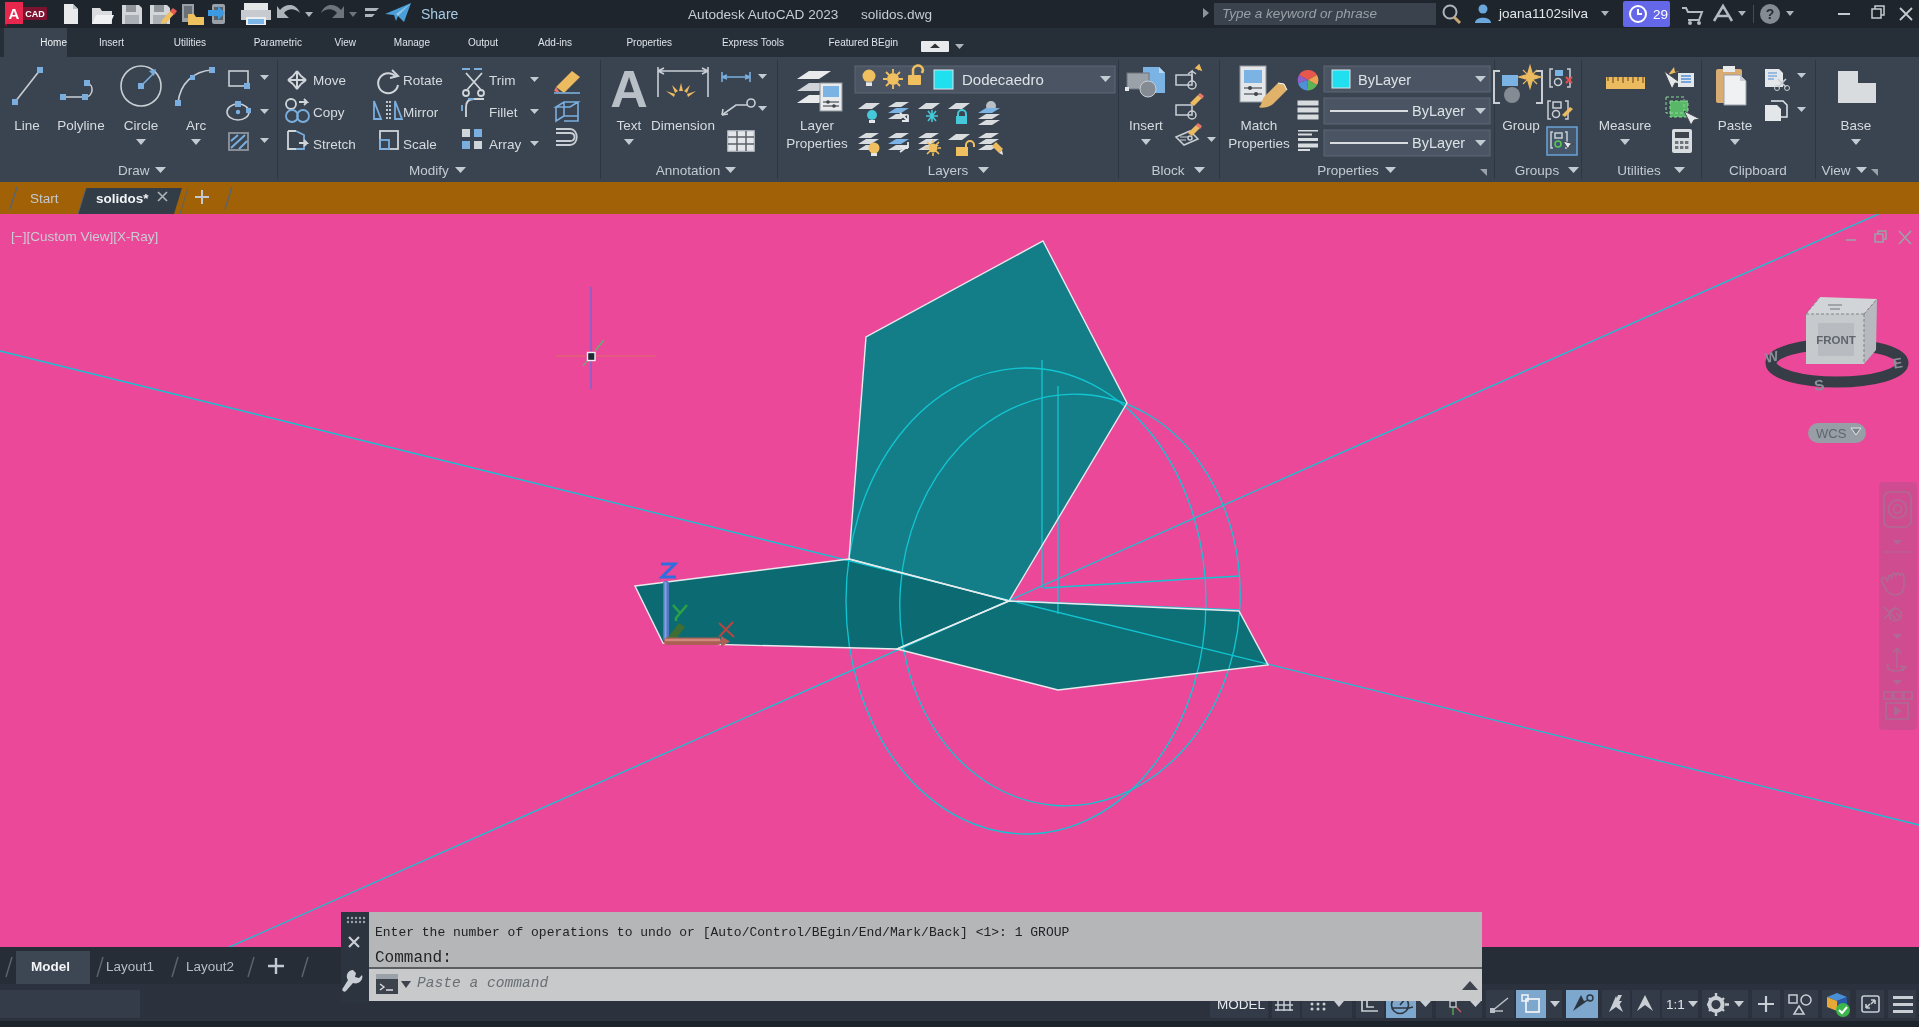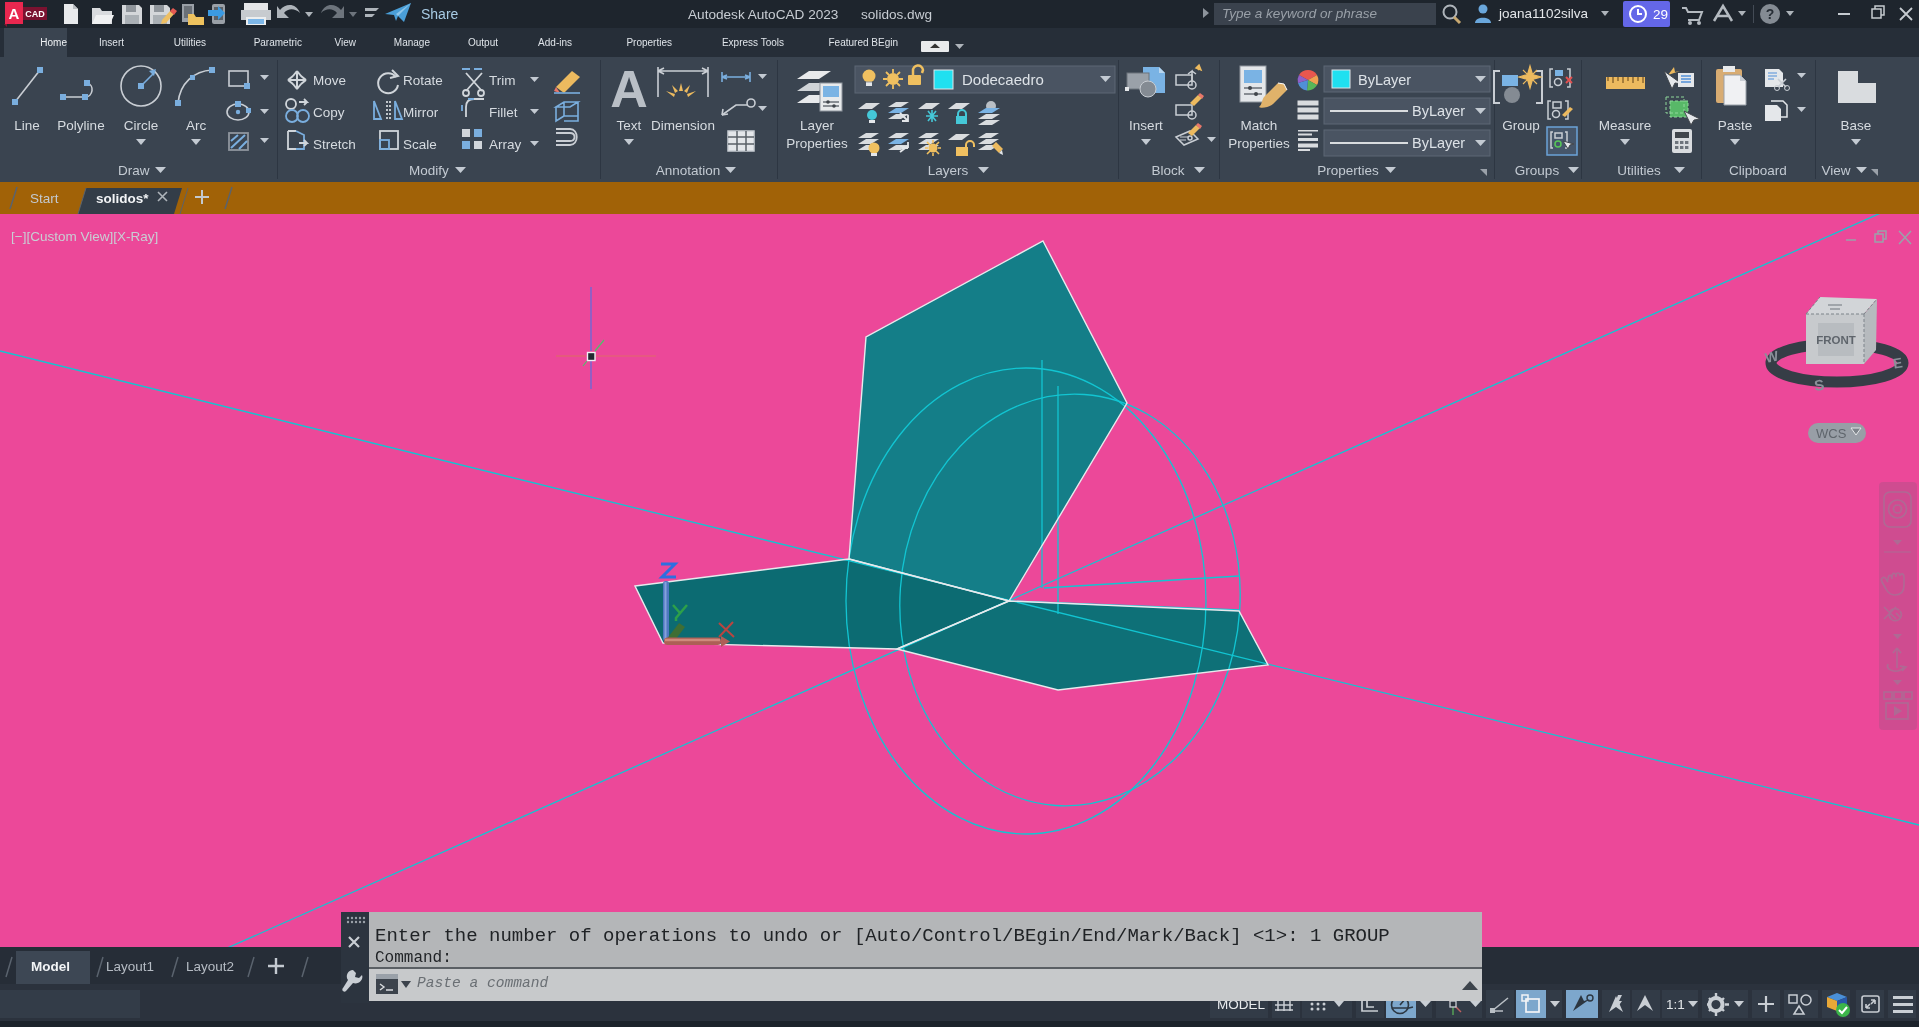"Enter the number of operations" div.abs { font-size: 19px -> 13px }
